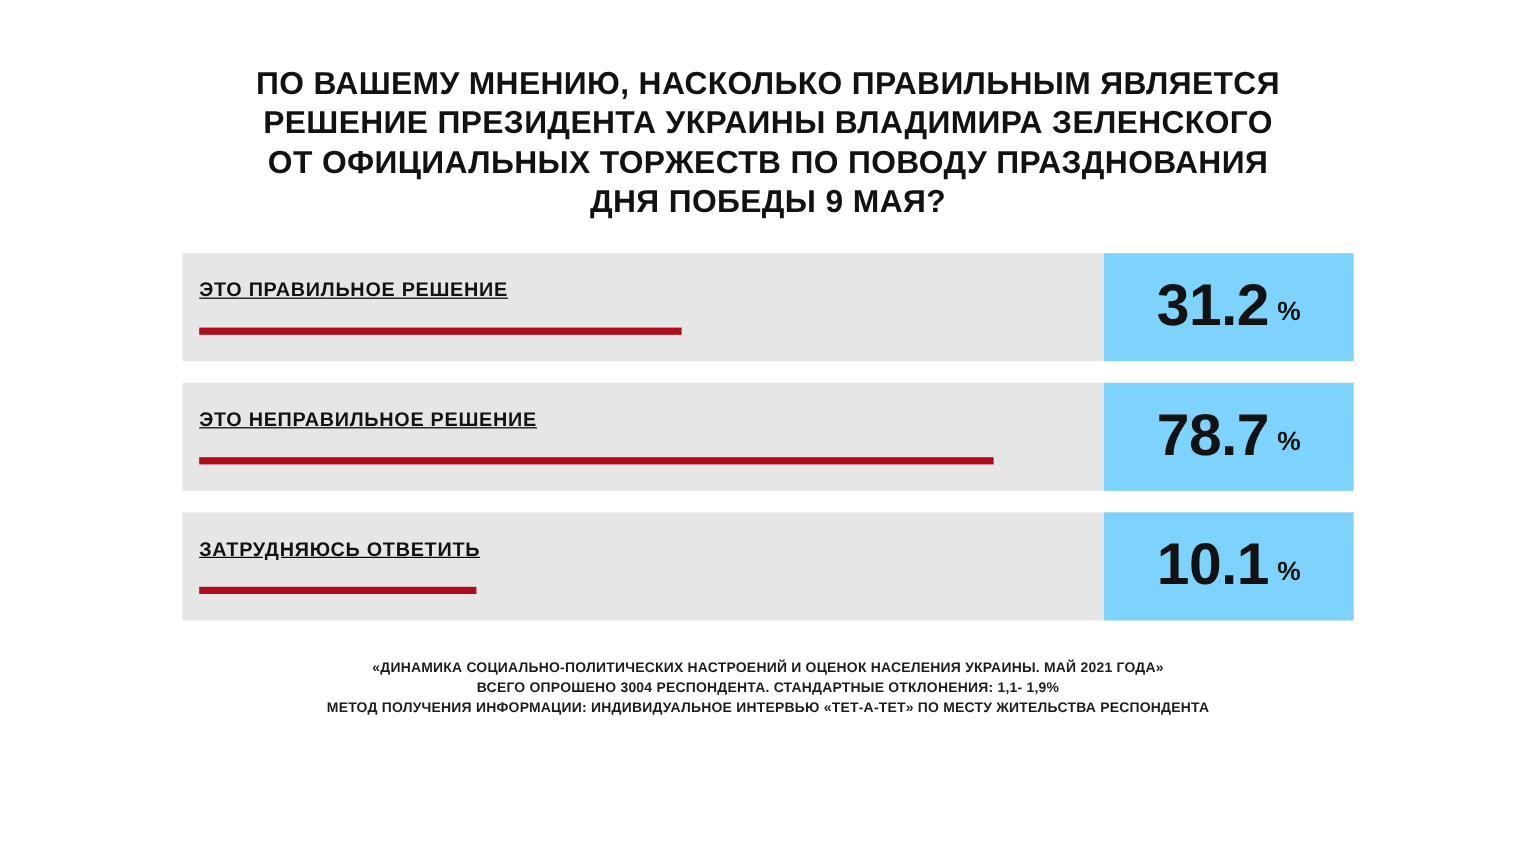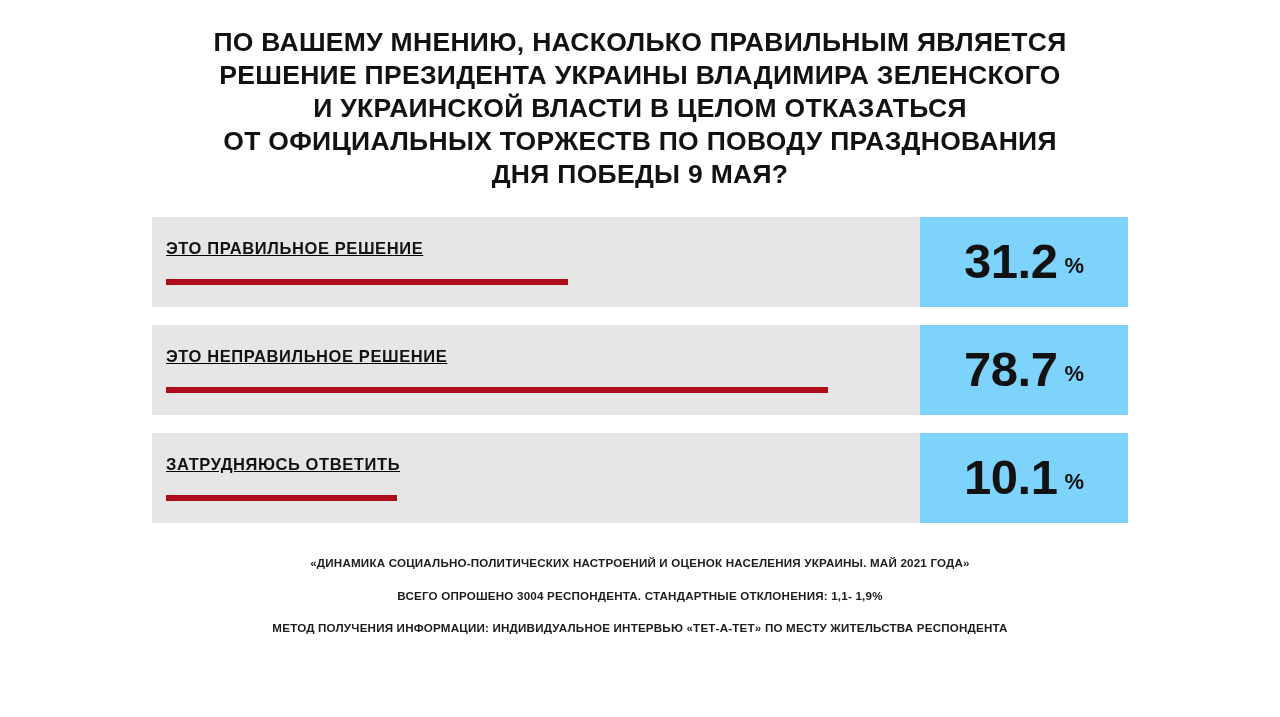"ПО ВАШЕМУ МНЕНИЮ, НАСКОЛЬКО ПРАВИЛЬНЫМ" .title { margin-top: none -> 27px }
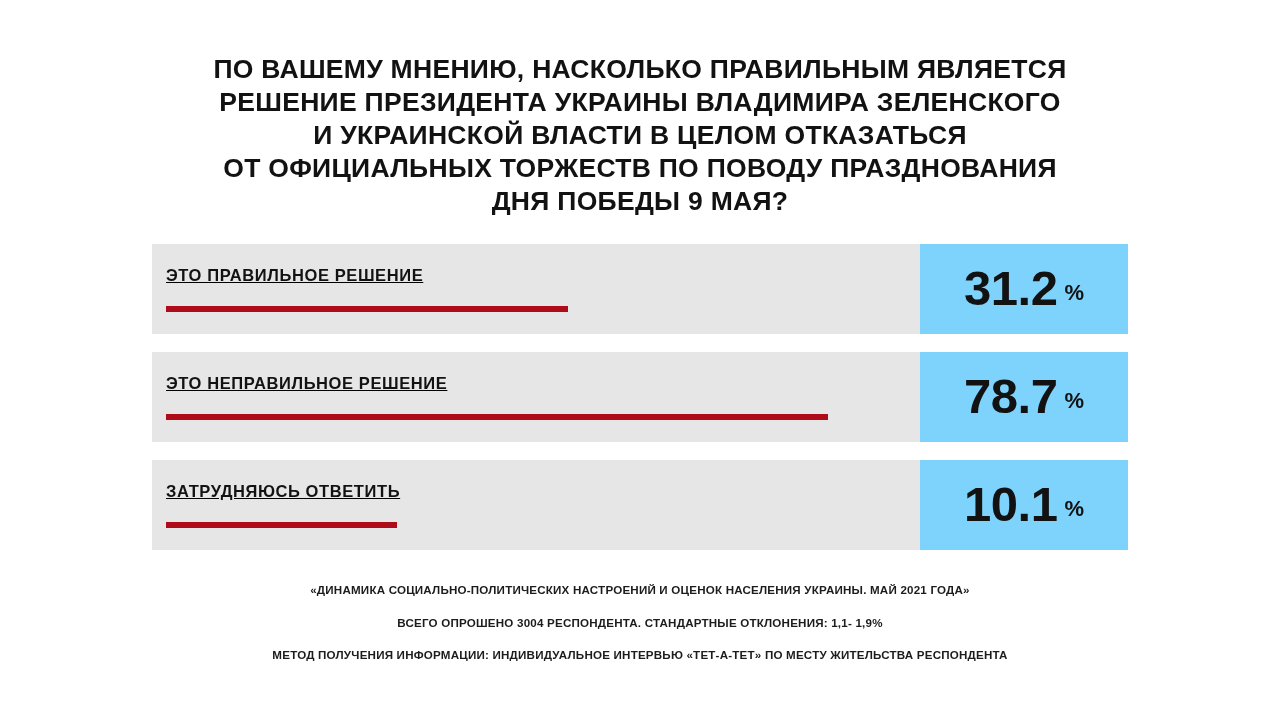"И УКРАИНСКОЙ ВЛАСТИ В ЦЕЛОМ" div.title-line { html: <div>И УКРАИНСКОЙ ВЛАСТИ В ЦЕЛОМ ОТКАЗАТЬСЯ</div> -> none }
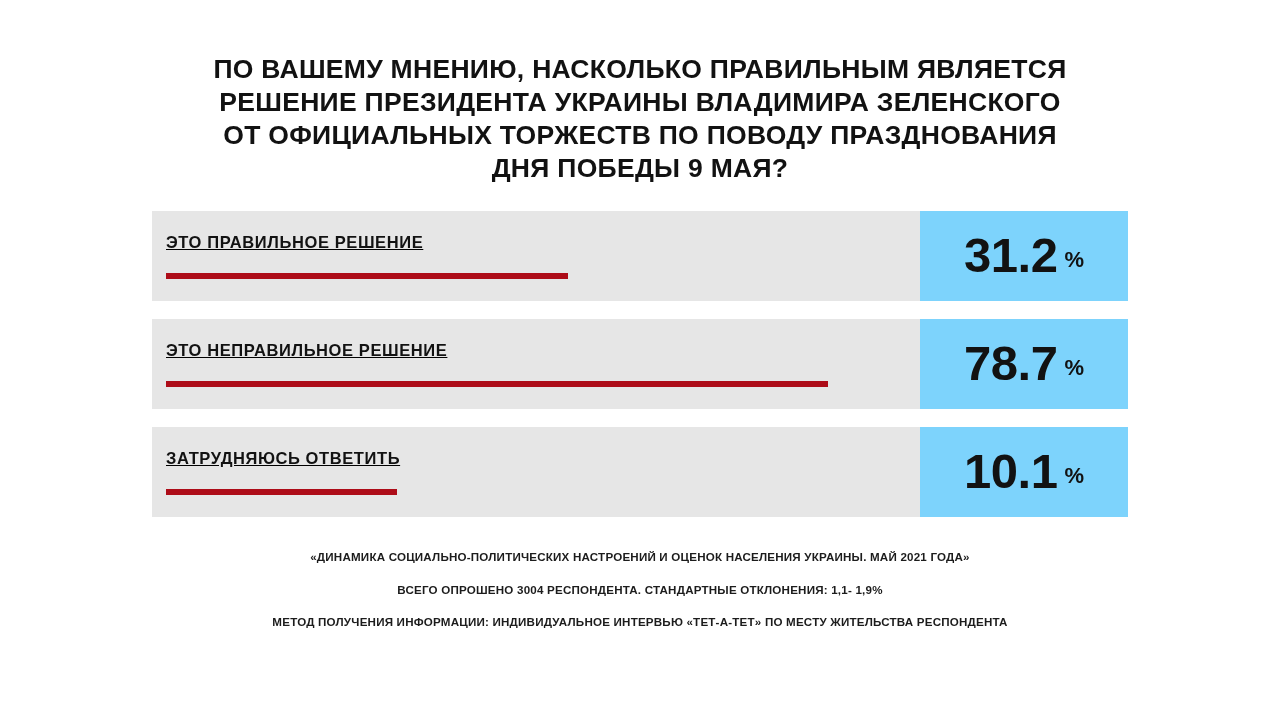"«ДИНАМИКА СОЦИАЛЬНО-ПОЛИТИЧЕСКИХ" .footer-line { margin-top: 16px -> none }
